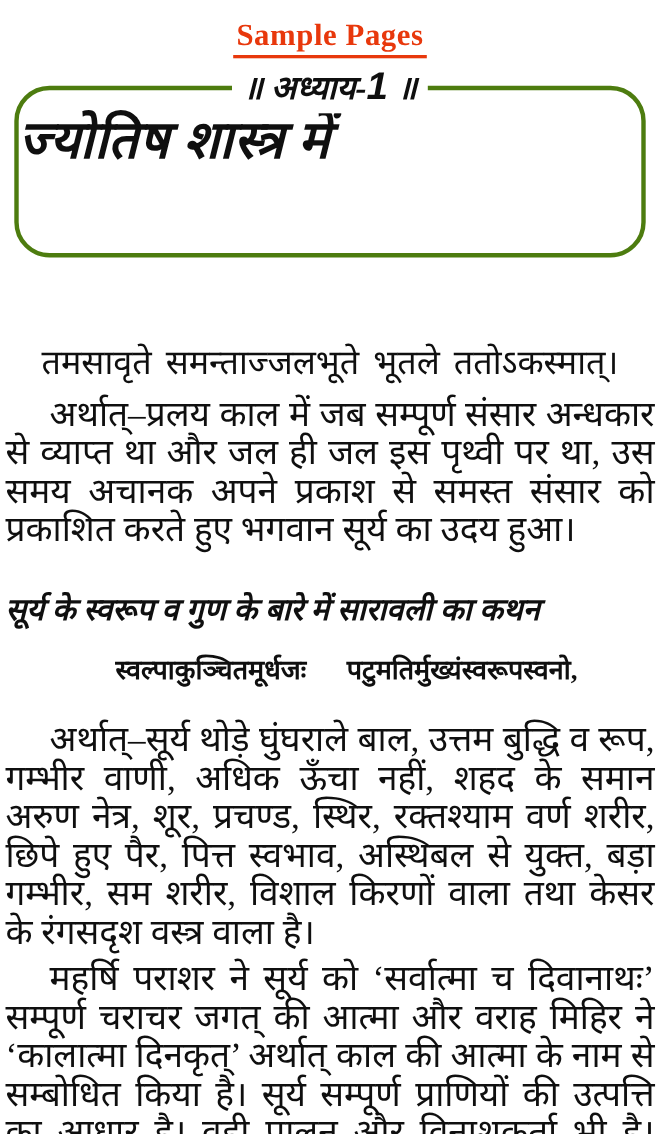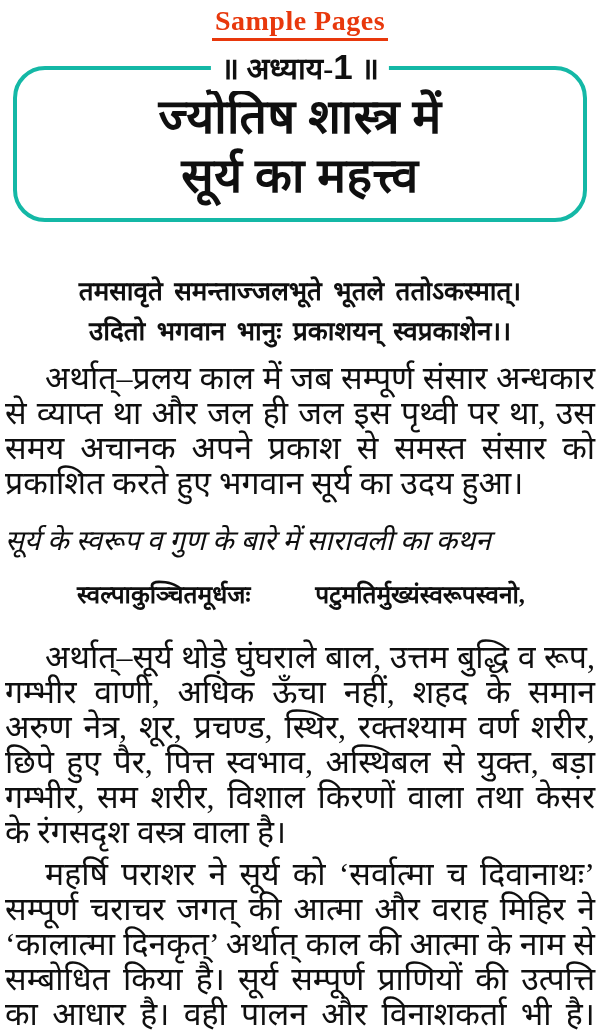"Sample Pages" .banner { margin-top: 2px -> 14px }
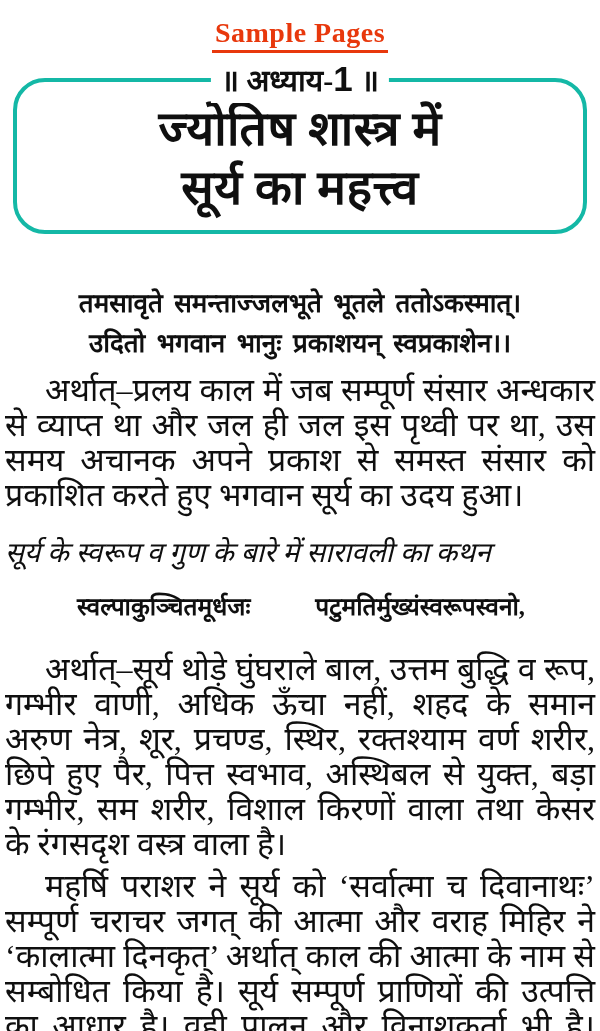"॥ अध्याय-1 ॥" .chapter-box { border: 4px solid #14b8a6 -> 4px solid #4d7c0f; font-style: none -> italic }
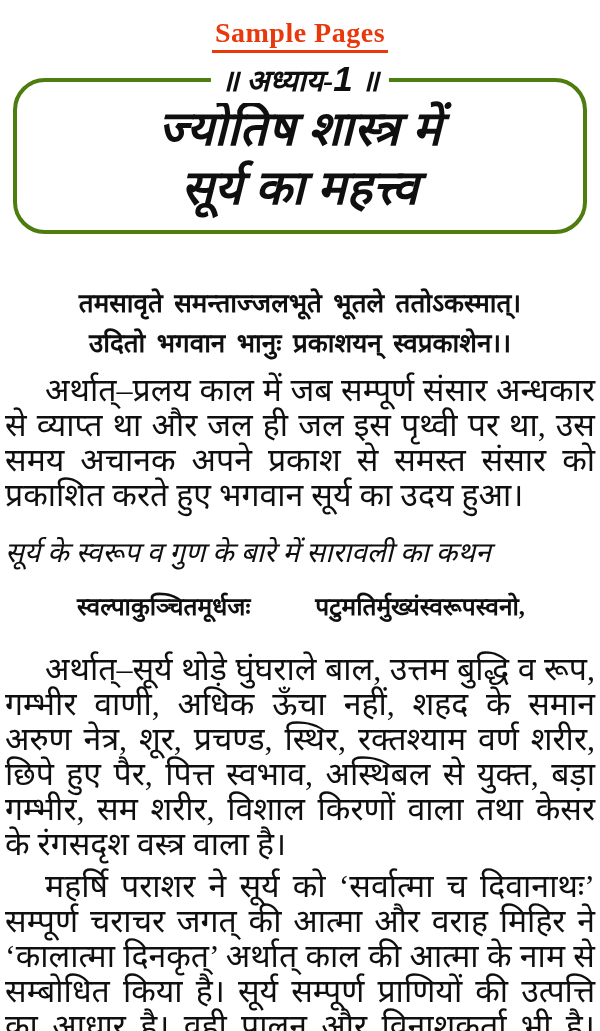"ज्योतिष शास्त्र में" .chapter-title { text-align: center -> none }
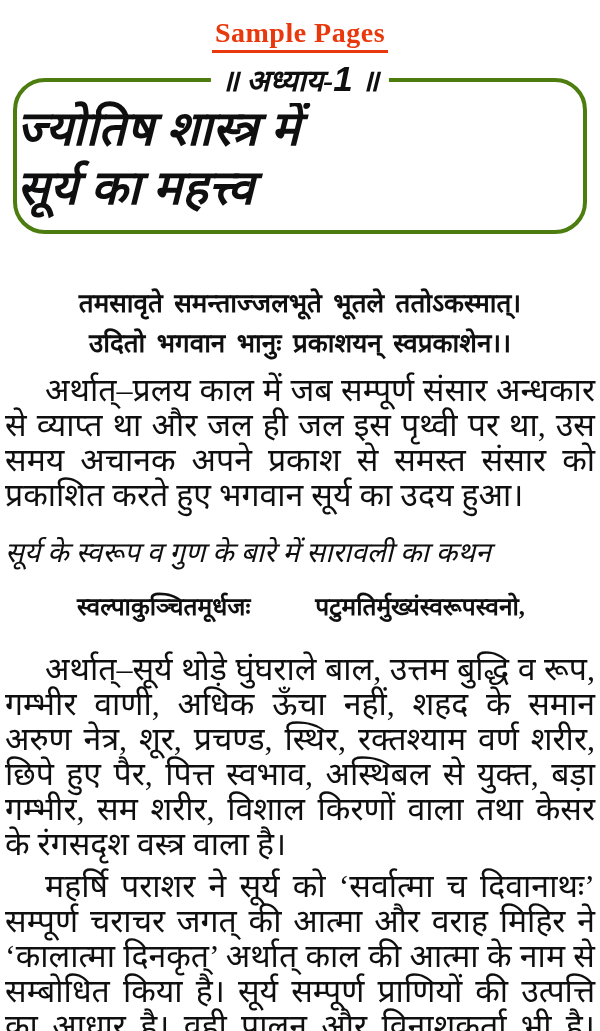"सूर्य का महत्त्व" div { html: <div>सूर्य का महत्त्व</div> -> none }
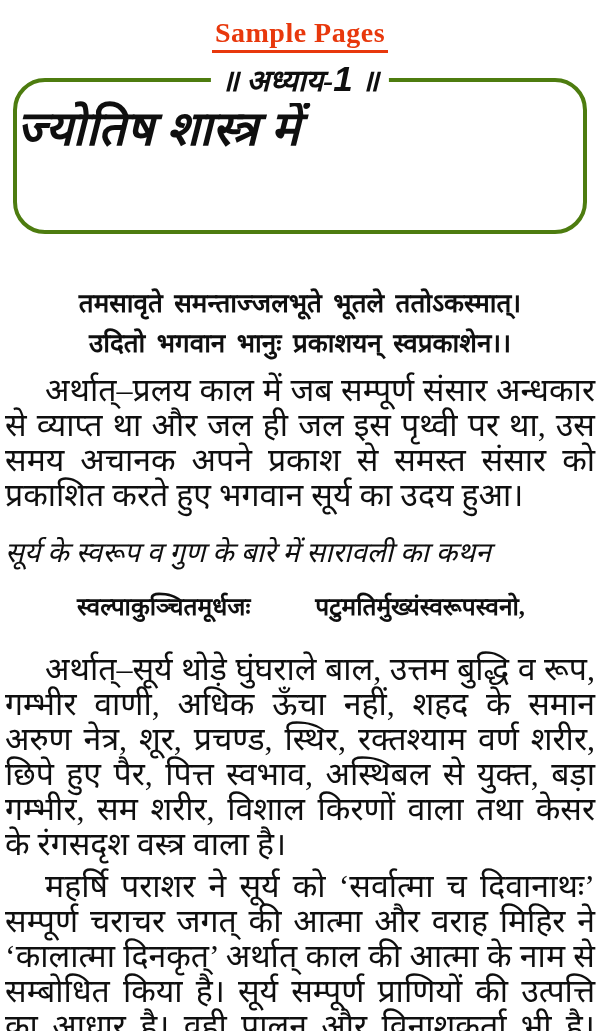"तमसावृते समन्ताज्जलभूते भूतले" .shloka1 { font-size: 26px -> 31px; font-weight: bold -> normal; margin-top: 50px -> 76px }
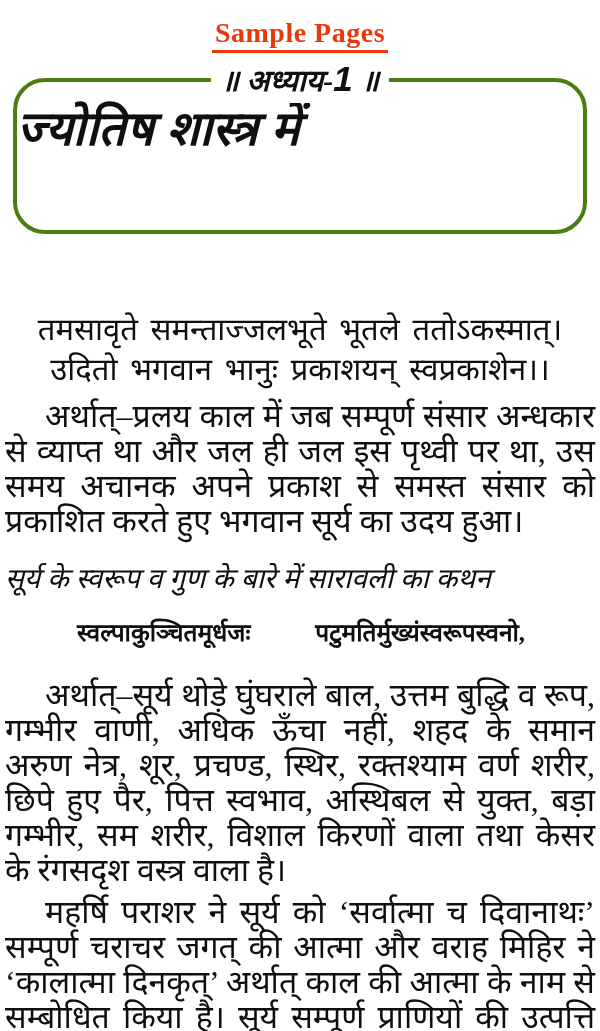"उदितो भगवान भानुः प्रकाशयन्" div.verse-line { html: <div>उदितो भगवान भानुः प्रकाशयन् स्वप्रकाशेन।।</div> -> none }
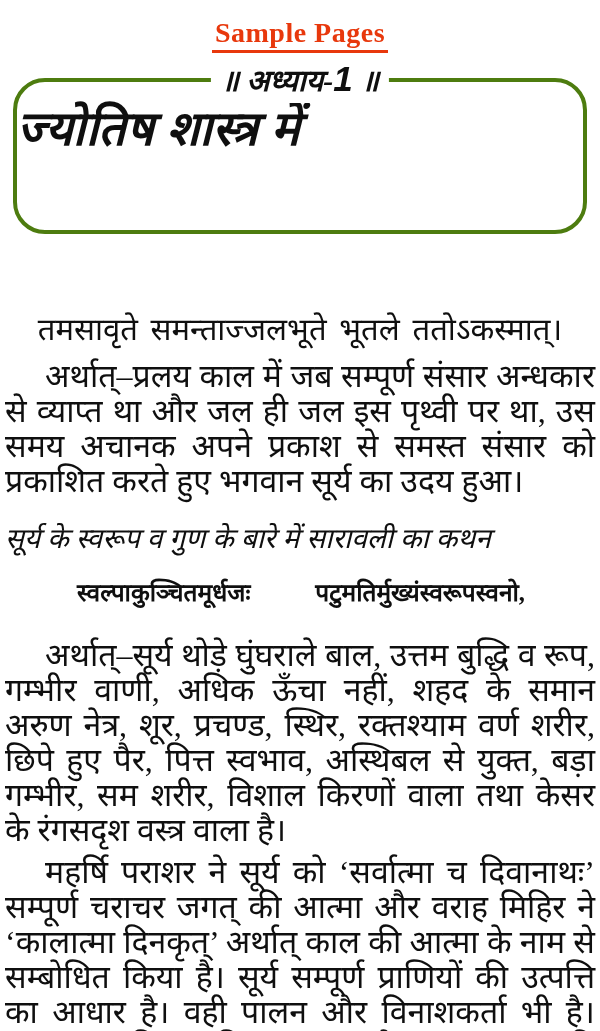"सूर्य के स्वरूप व गुण" .section-heading { font-weight: normal -> bold; margin-top: 21px -> 38px }
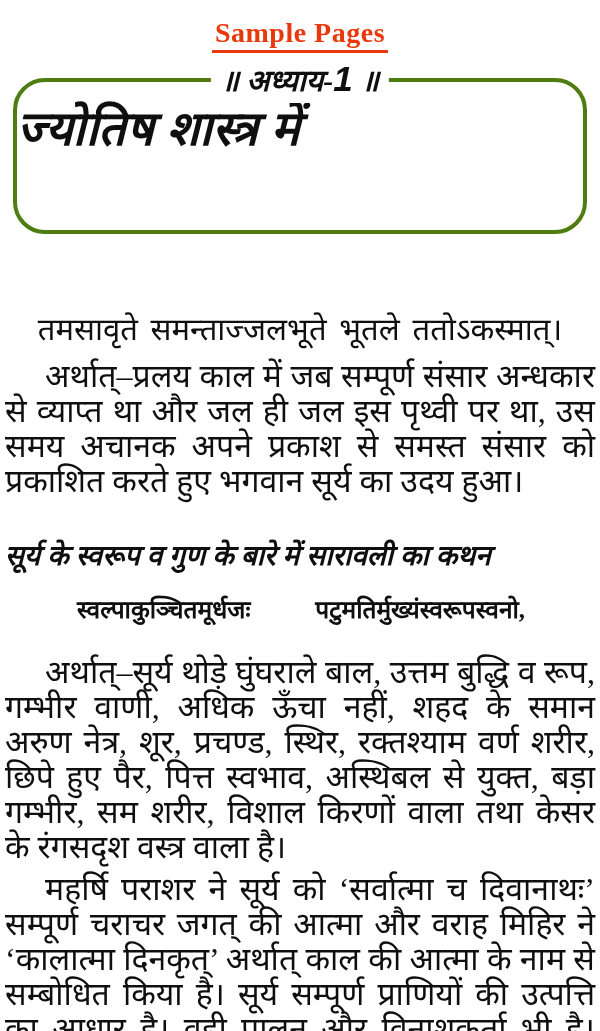"स्वल्पाकुञ्चितमूर्धजः" .shloka2 { margin: 16px 70px 0 72px -> 16px 70px 0 100px }
